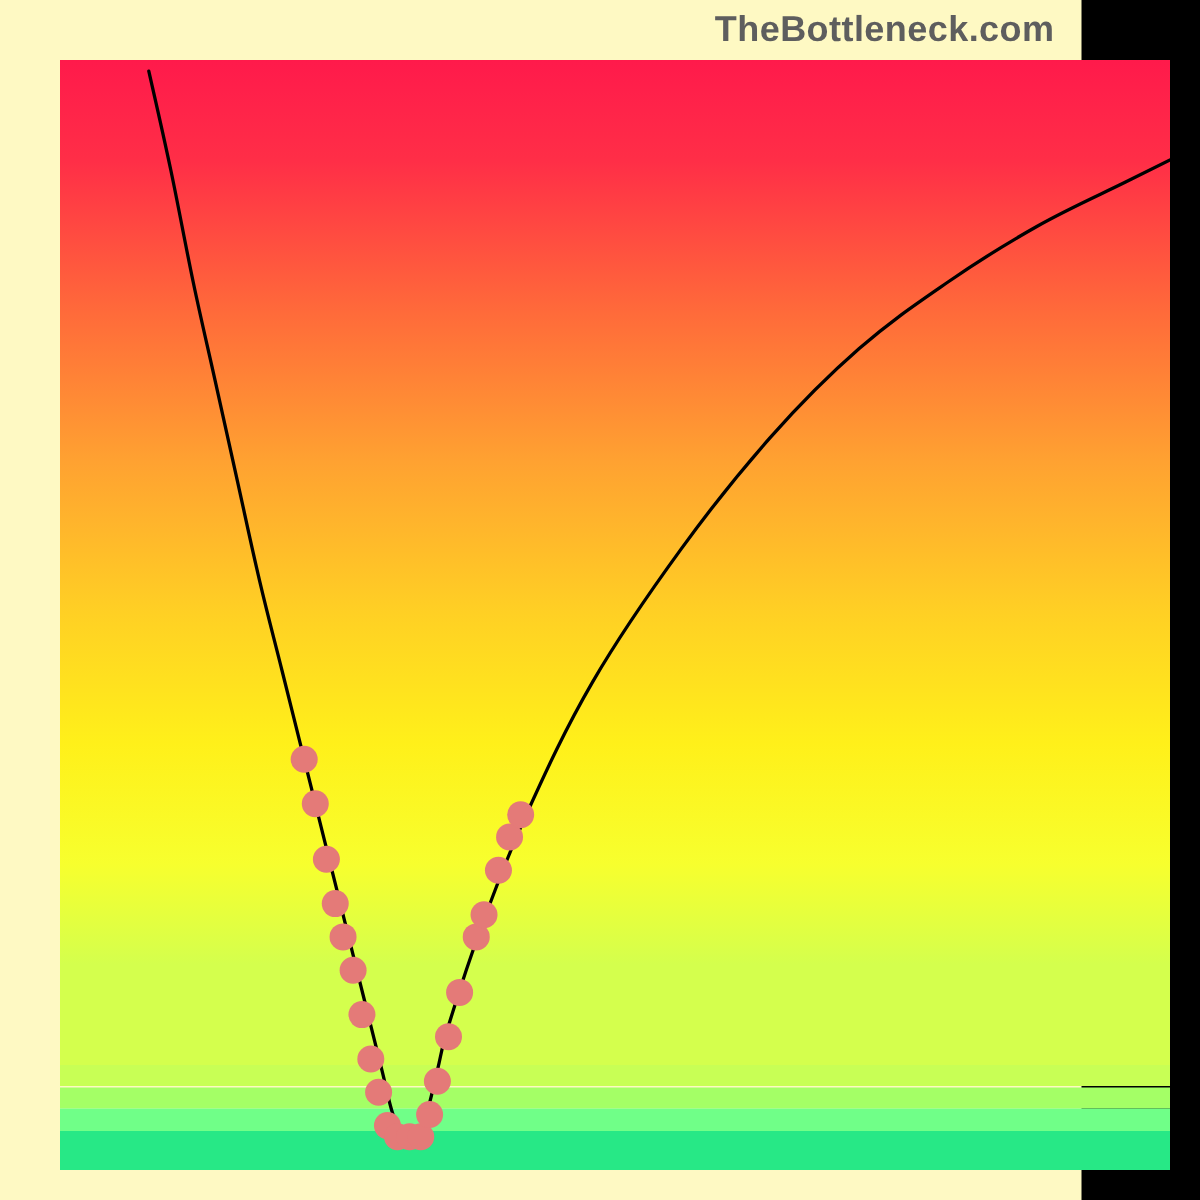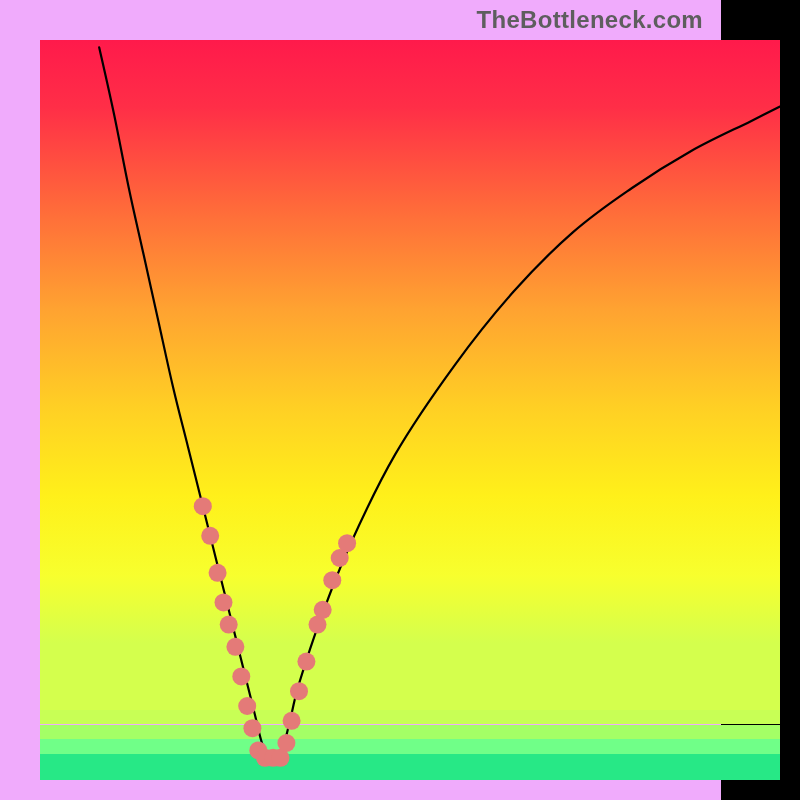"TheBottleneck.com" .frame { background: #f0abfc -> #fef9c3 }
